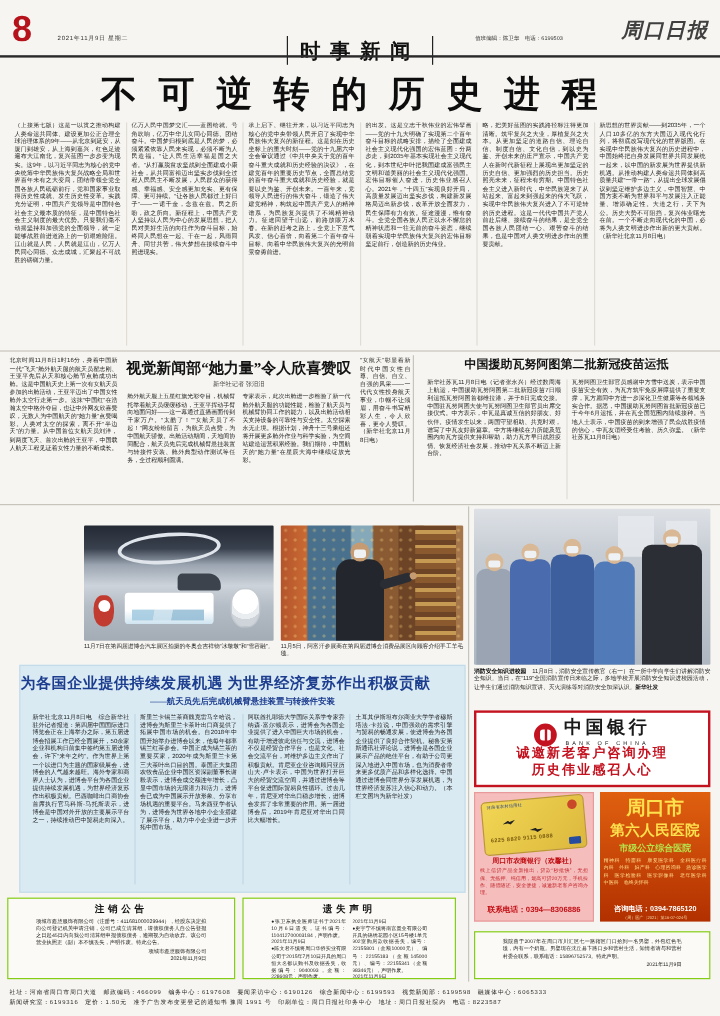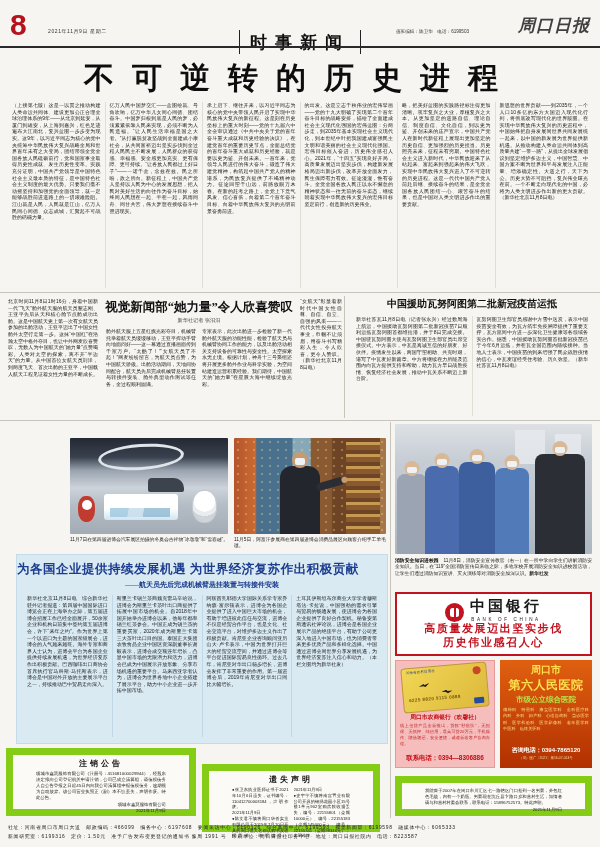"高质量发展迈出坚实步伐" div.boc-slogan { text: 高质量发展迈出坚实步伐 -> 诚邀新老客户咨询办理 }
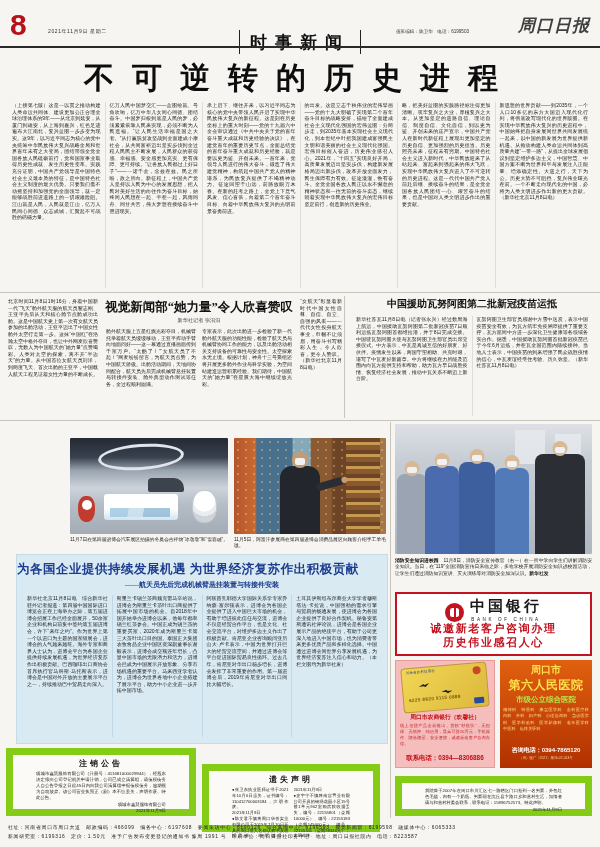"周口市" .h-name1 { font-size: 10px -> 16px }
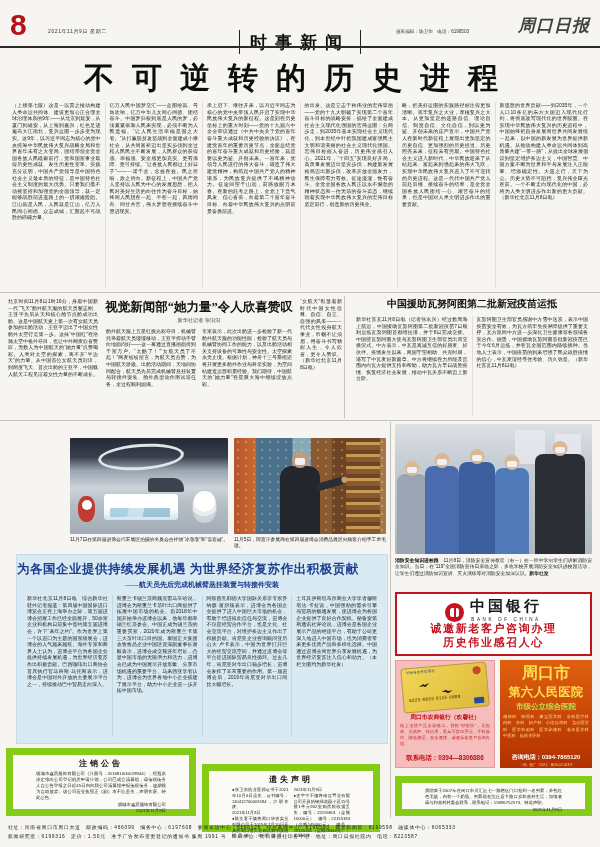"注销公告" .notice { border: 7px solid #84cc16 -> 1px solid #84cc16 }
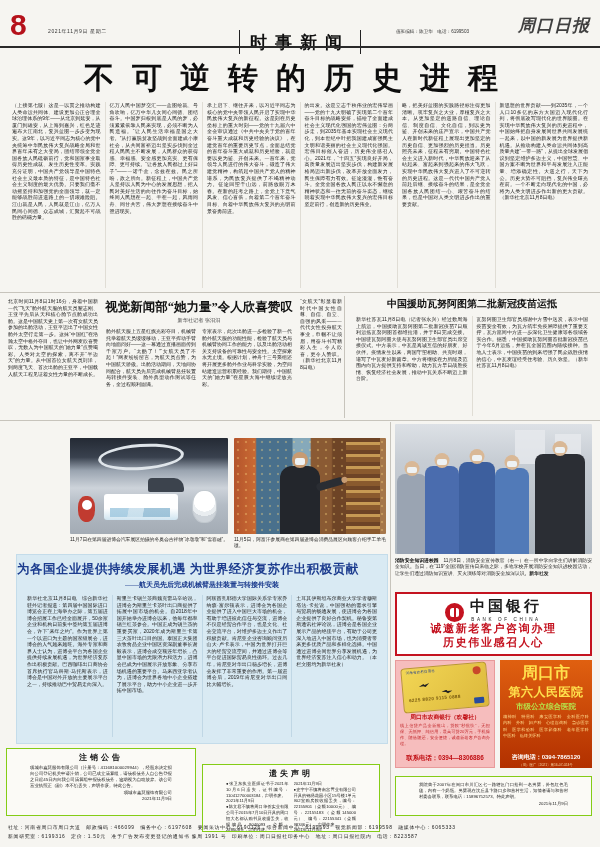"遗失声明" .yishi { top: 764px -> 748px }
